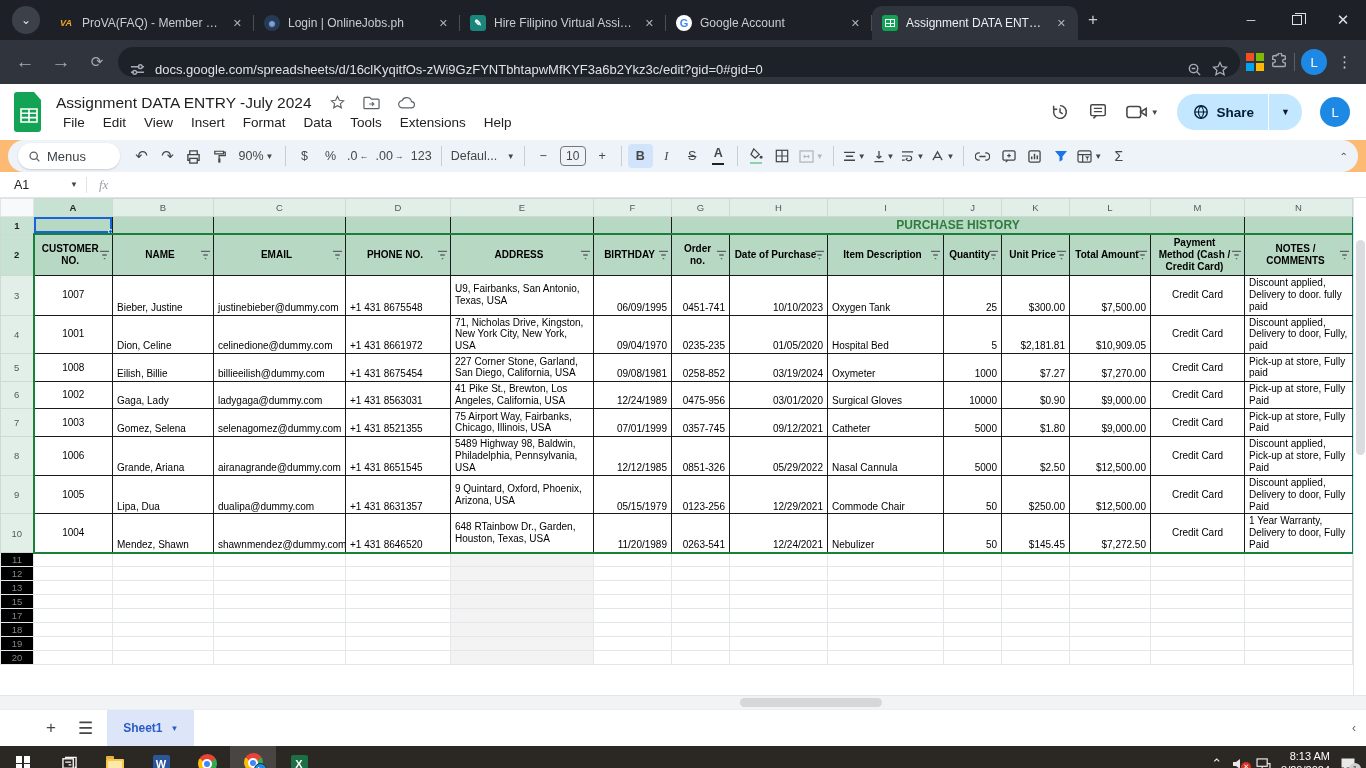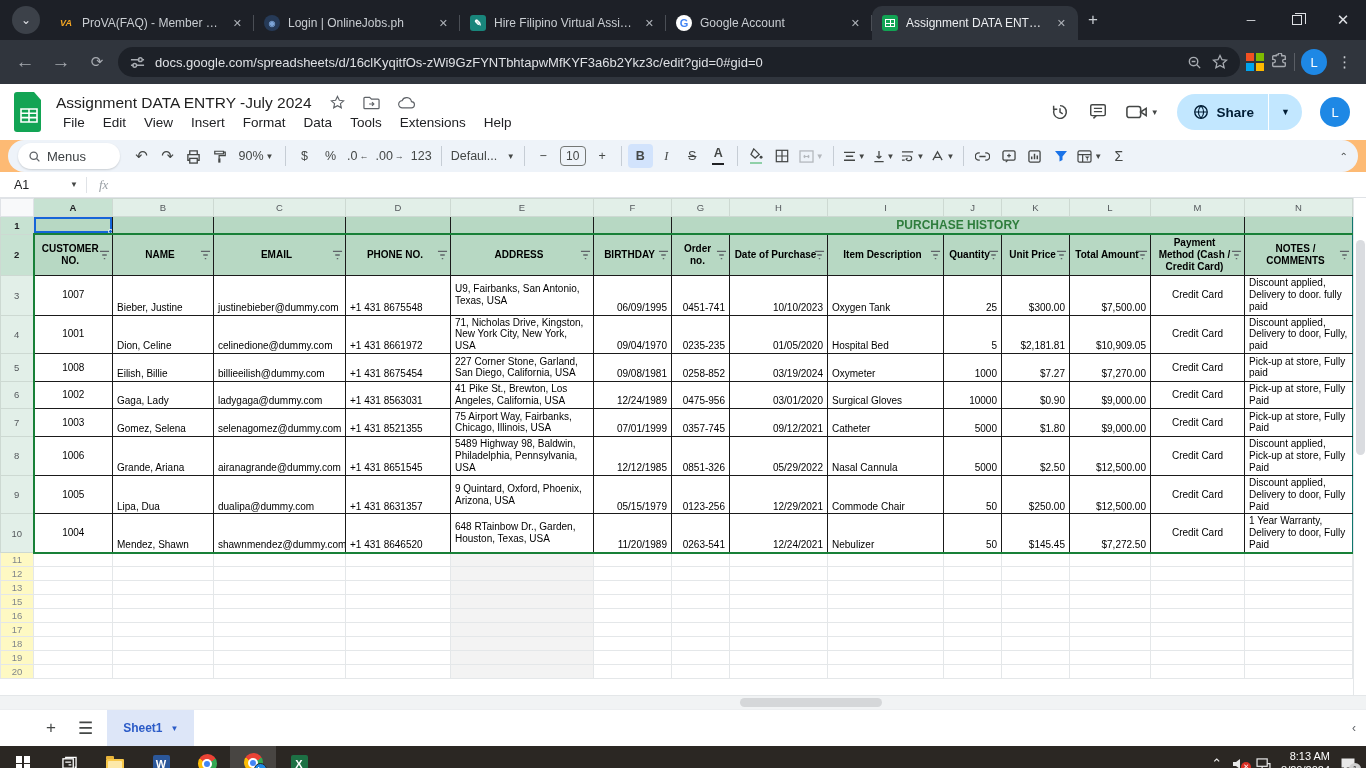"docs.google.com/spreadsheets/d/16clKyqit" .urlpill { align-items: center -> flex-end }
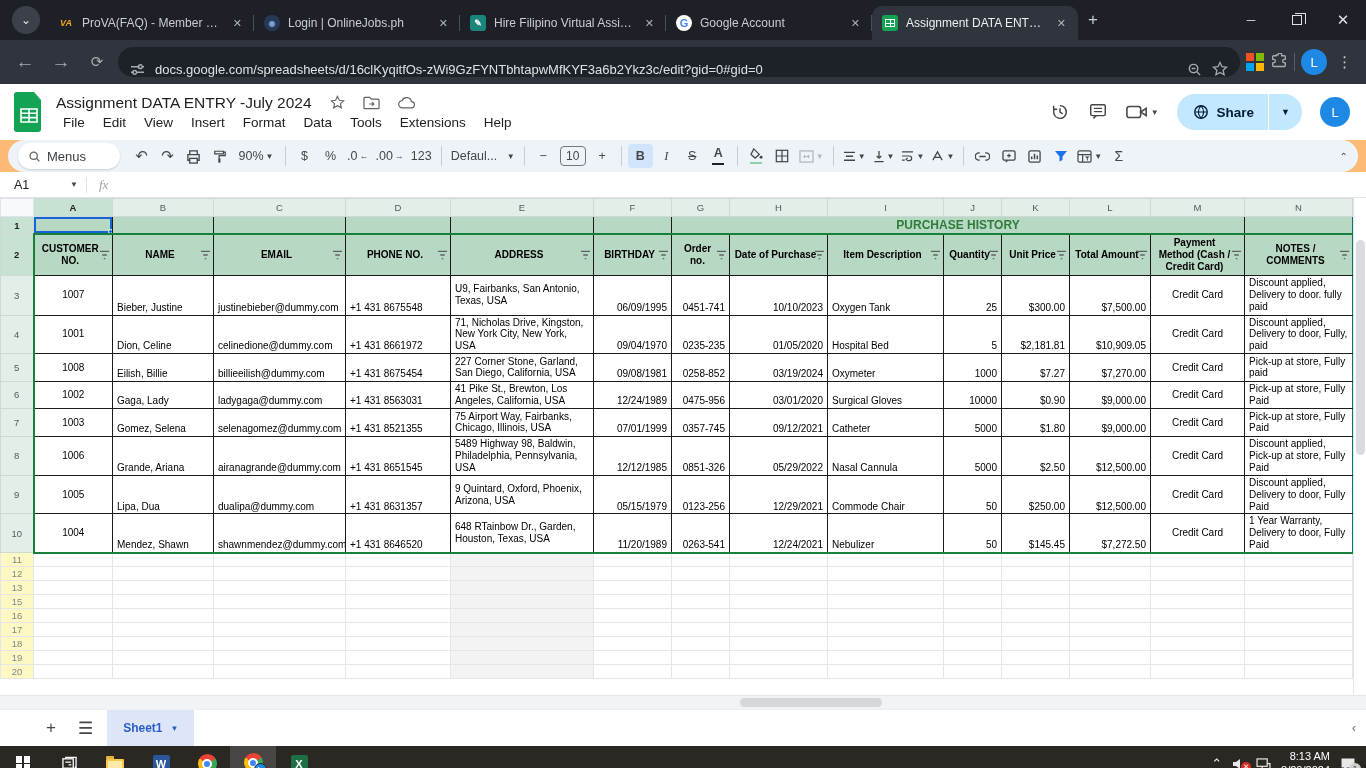"11" .gut.plain { background: #fef9c3 -> #000000 }
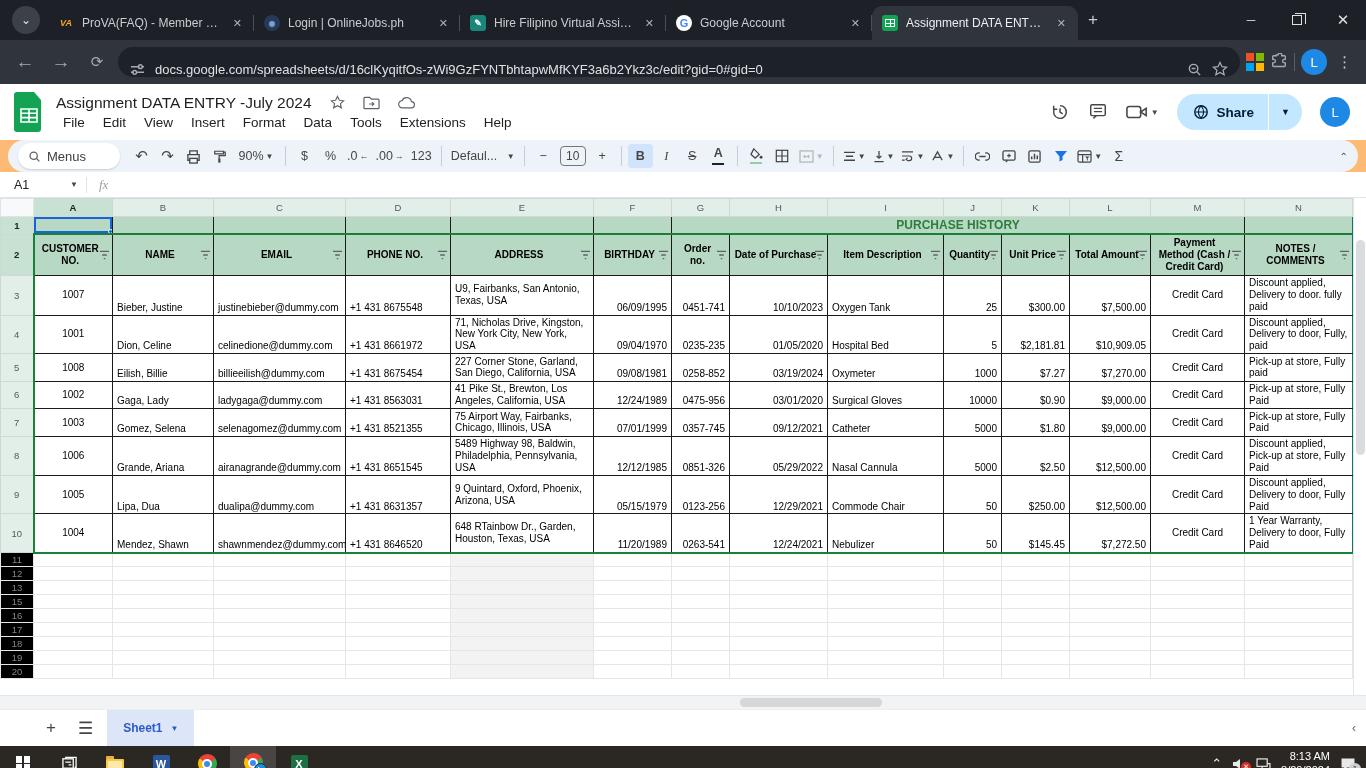"16" tr { html: <tr> <th>16</th> <td></td> <td></td> <td></td> <td></td> <td></td> <td></td> <td></td> <td></td> <td></td> <td></td> <td></td> <td></td> <td></td> <td></td> </tr> -> none }
